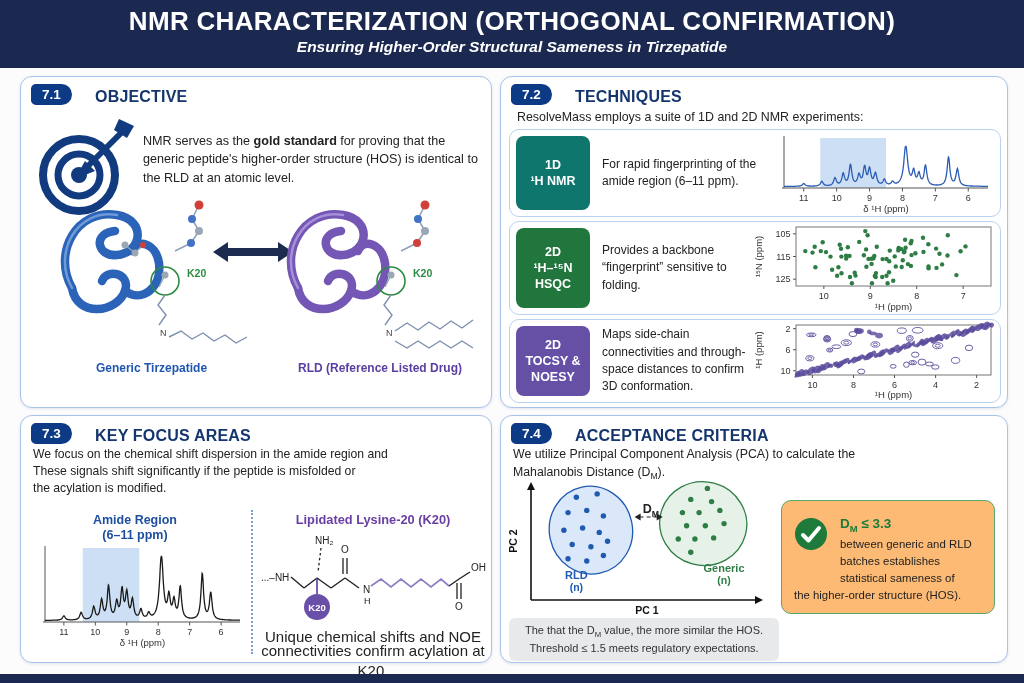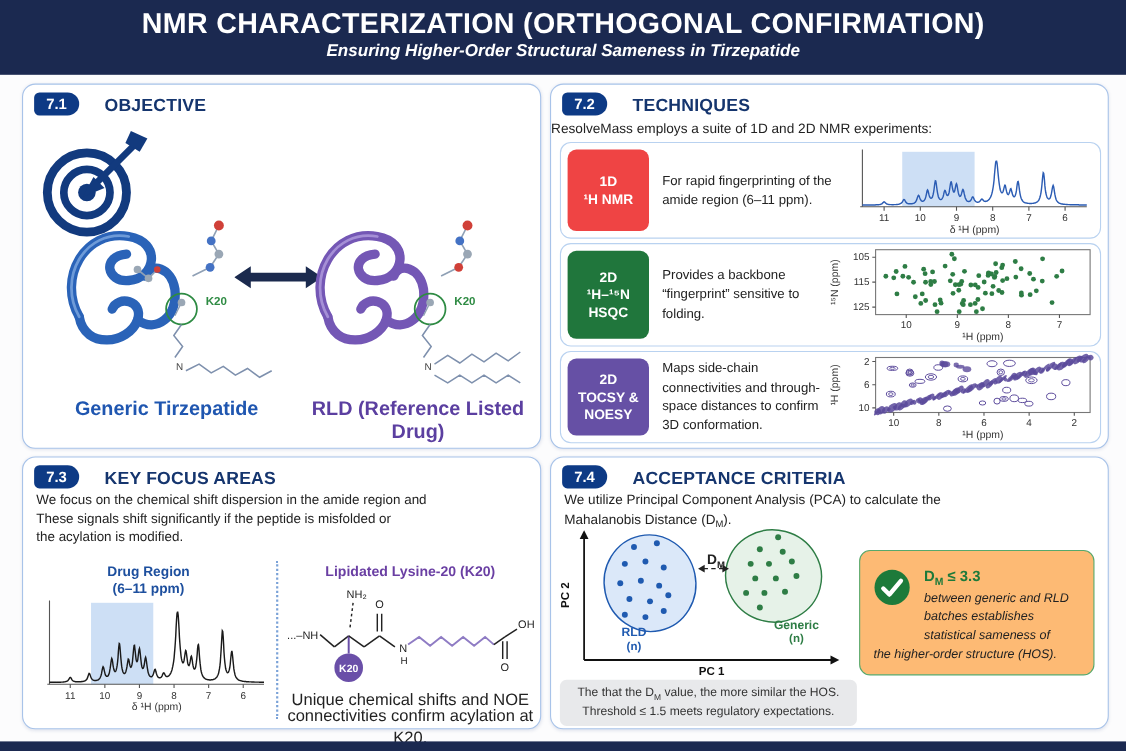"ResolveMass employs a suite of" #tech-intro { left: 0 -> 16px }
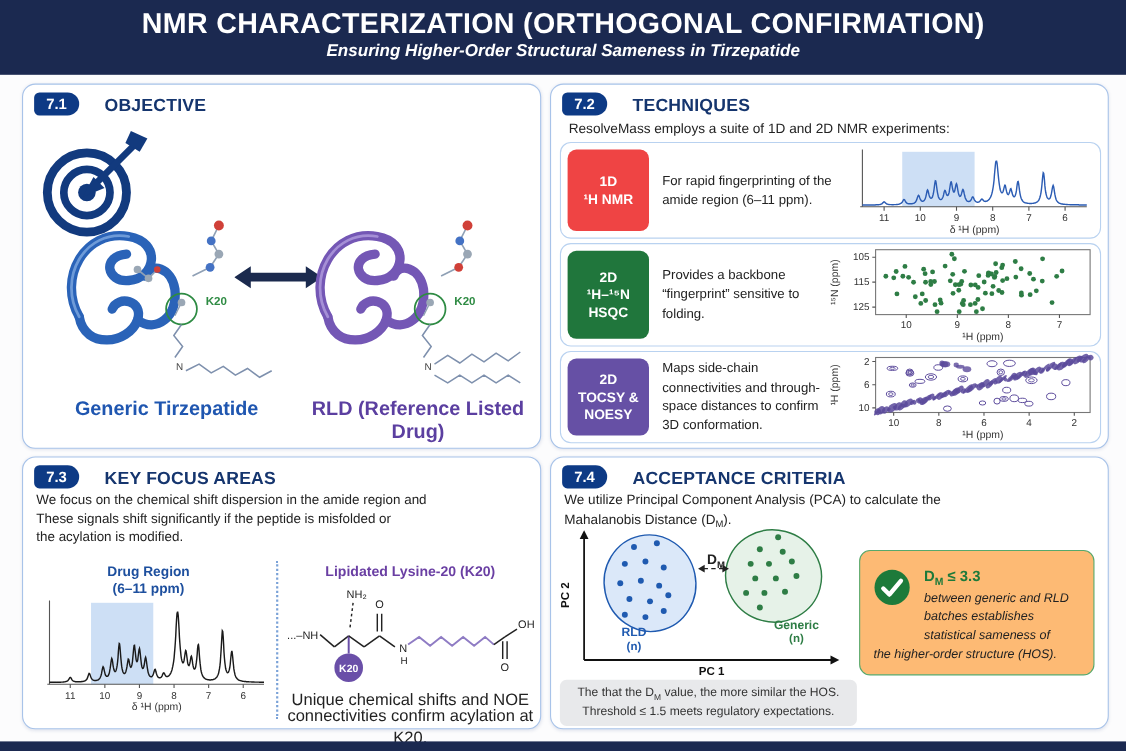"NMR serves as the gold" p.abs { html: none -> <p><span>NMR serves as the </span><b>gold standard</b><span> for proving that the generic peptide's higher-order structure (HOS) is identical to the RLD at an atomic level.</span></p> }
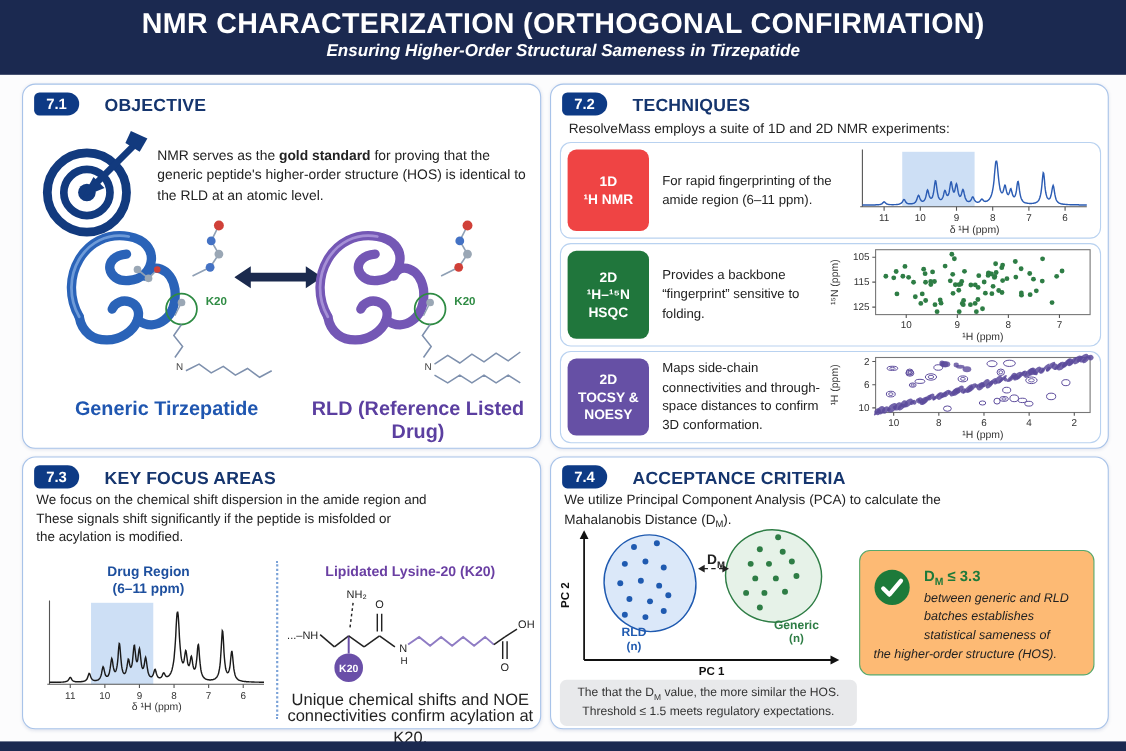"1D" div.tbadge { background-color: #ef4444 -> #0f766e }
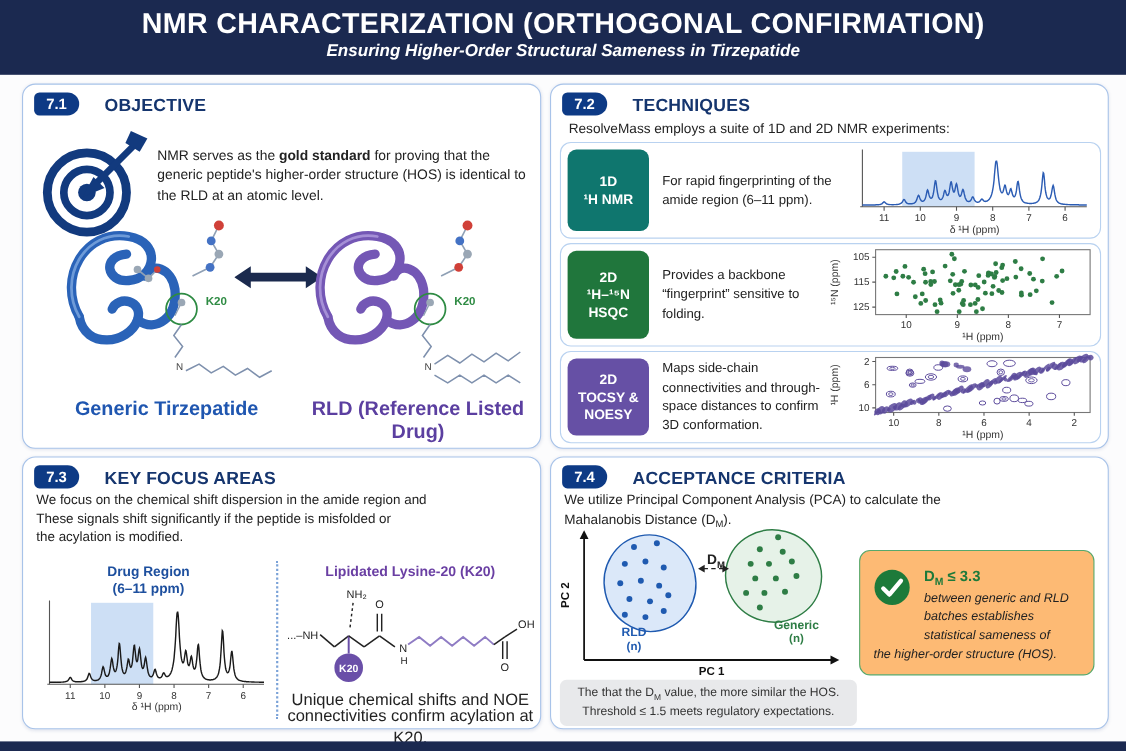"Generic Tirzepatide" .pep-label { font-size: 18px -> 12px }
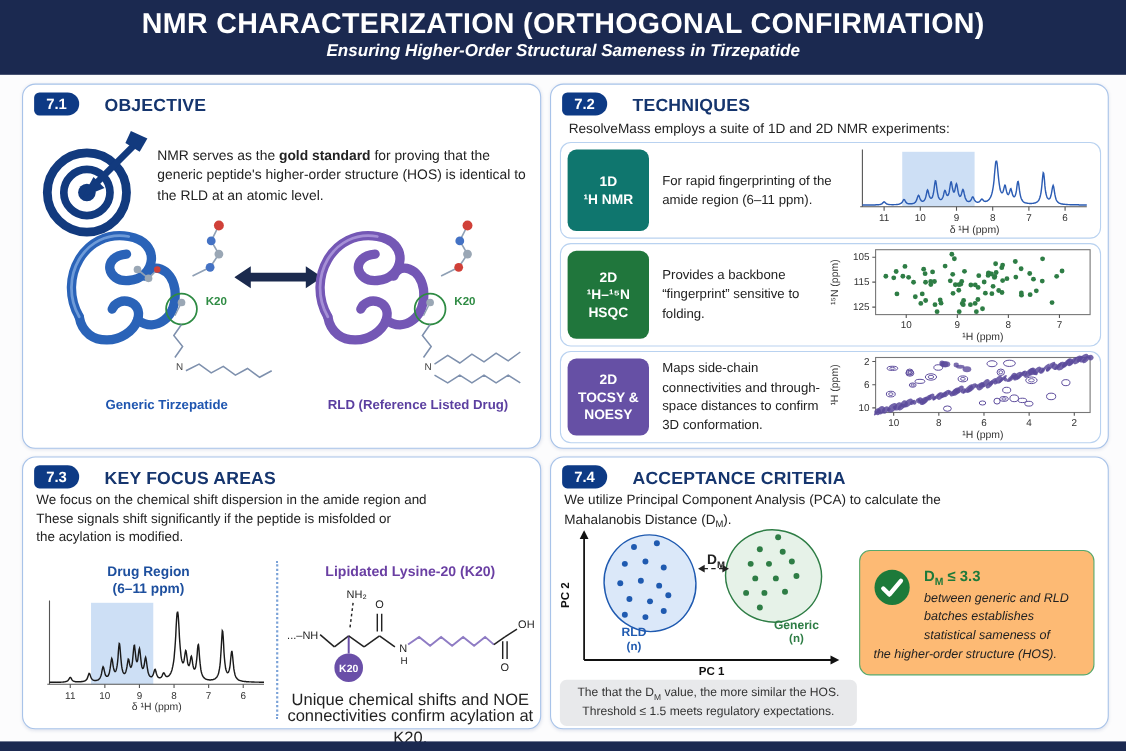"Drug Region" div { text: Drug -> Amide }
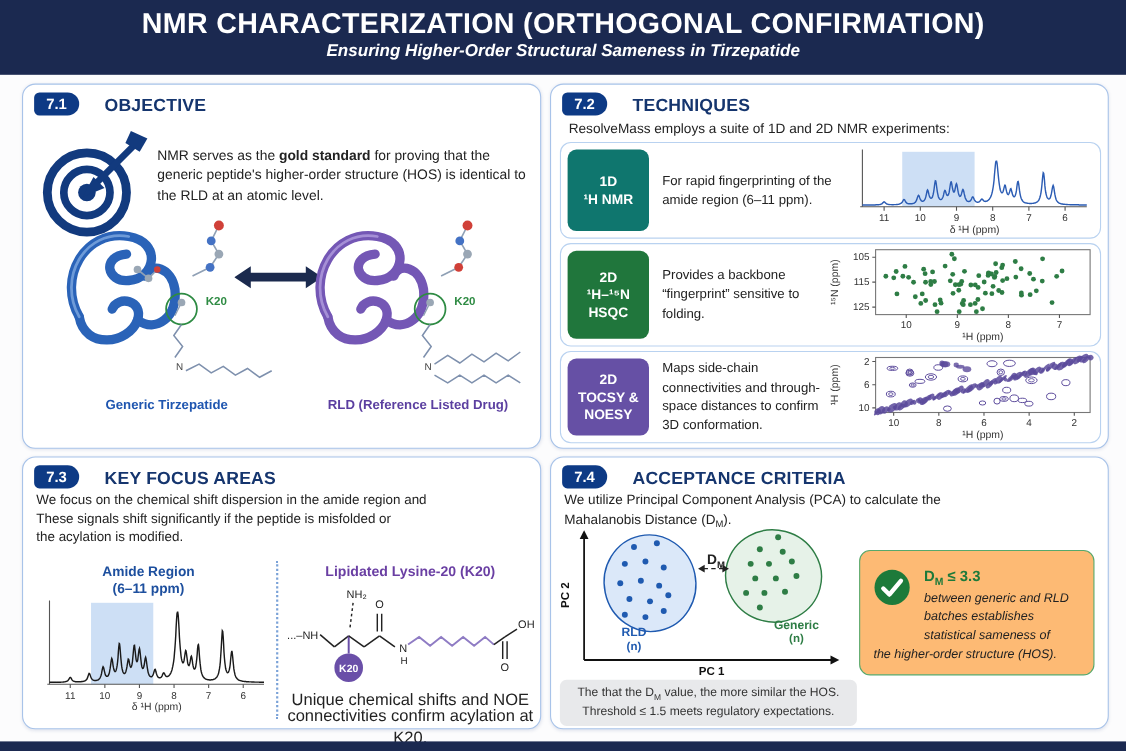"between generic and RLD" #green-lines { font-style: italic -> none }
